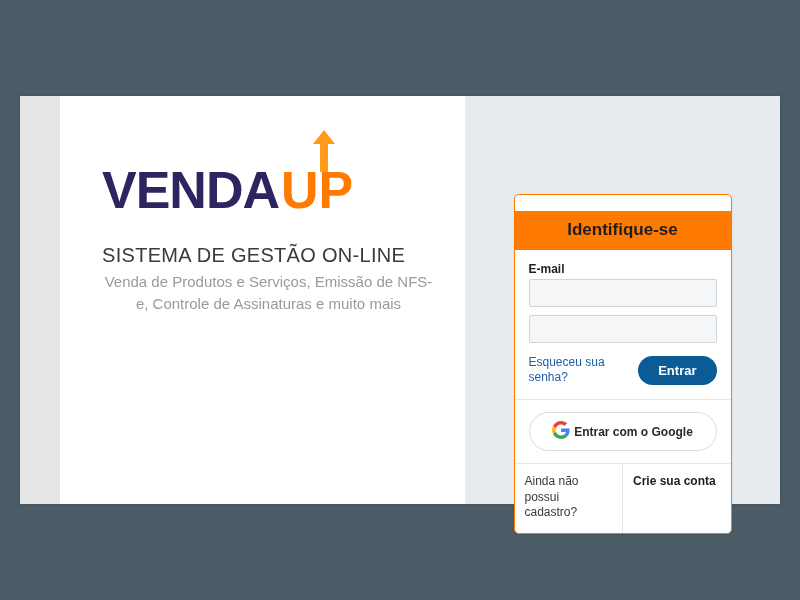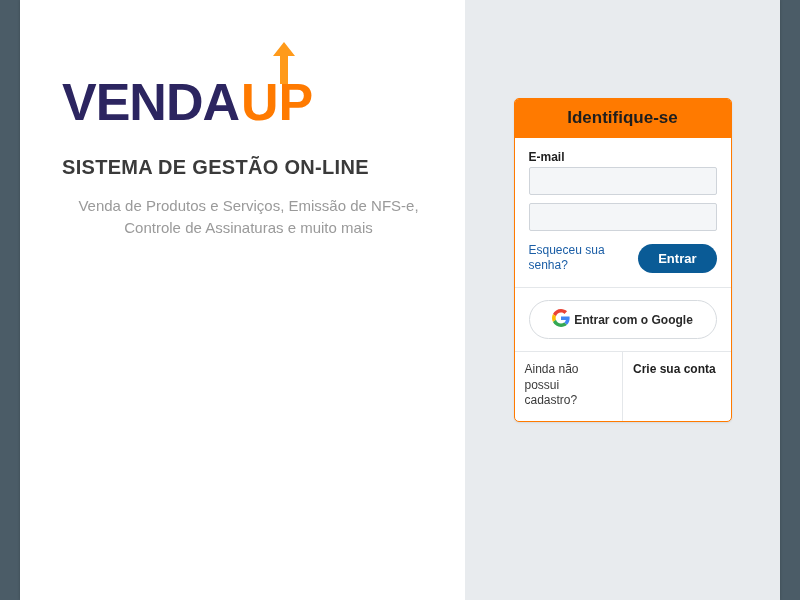"VENDA" .page { height: 600px -> 408px; padding-left: none -> 40px }
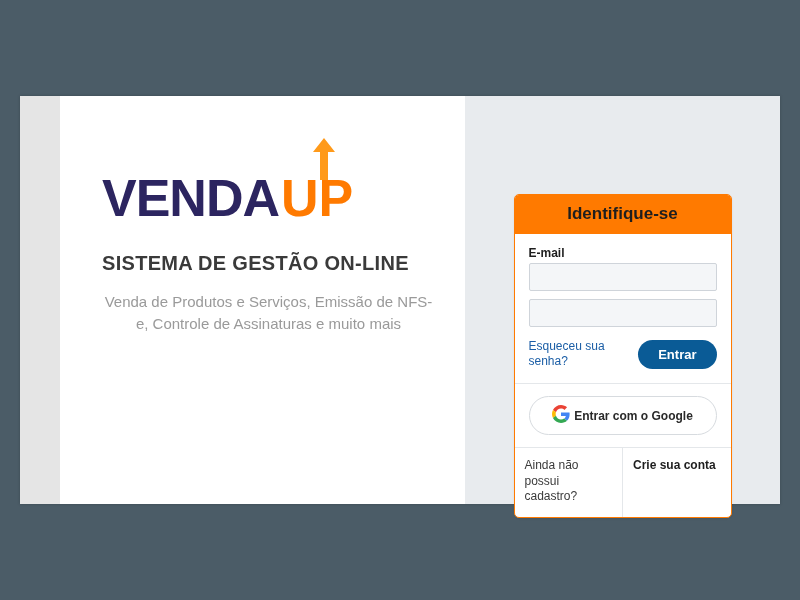"UP" .logo-up-wrap { margin-top: 8px -> none }
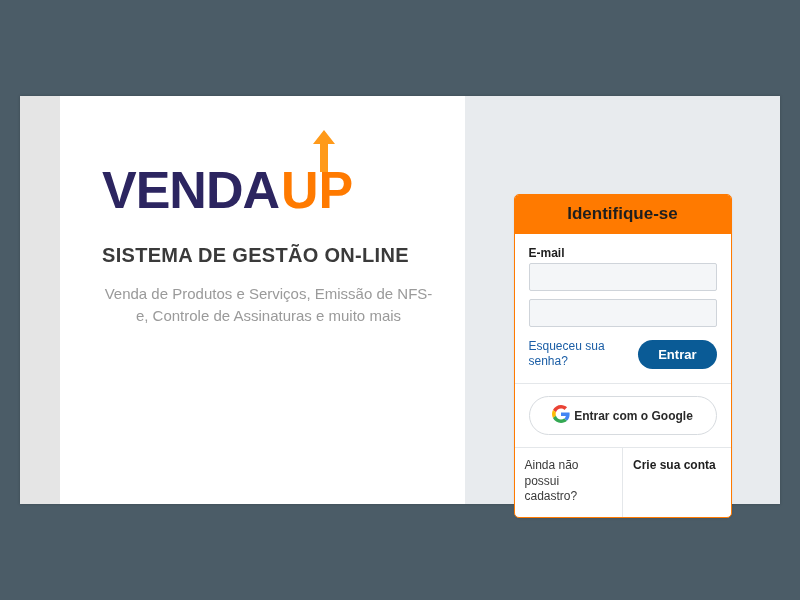"Identifique-se" .login-header { margin-top: none -> 16px }
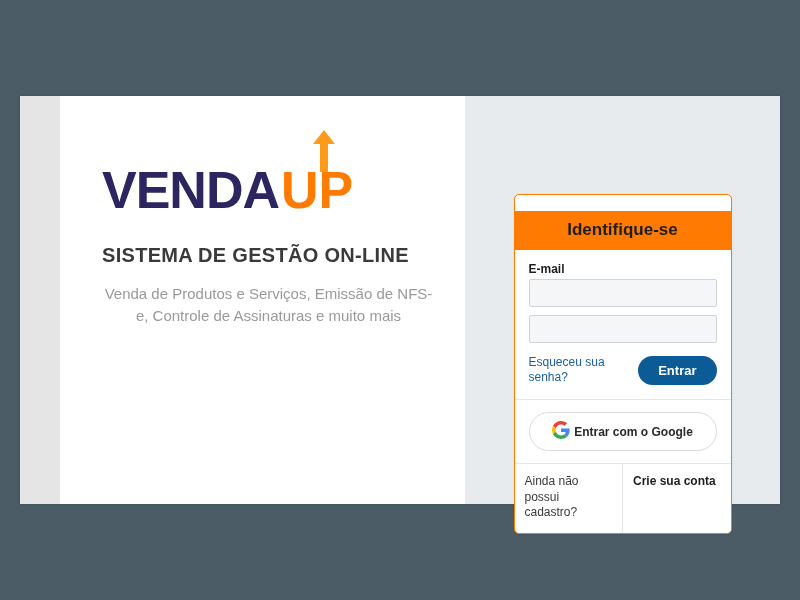"SISTEMA DE GESTÃO ON-LINE" .tagline-title { font-weight: 700 -> 400; margin-bottom: 16px -> 4px }
